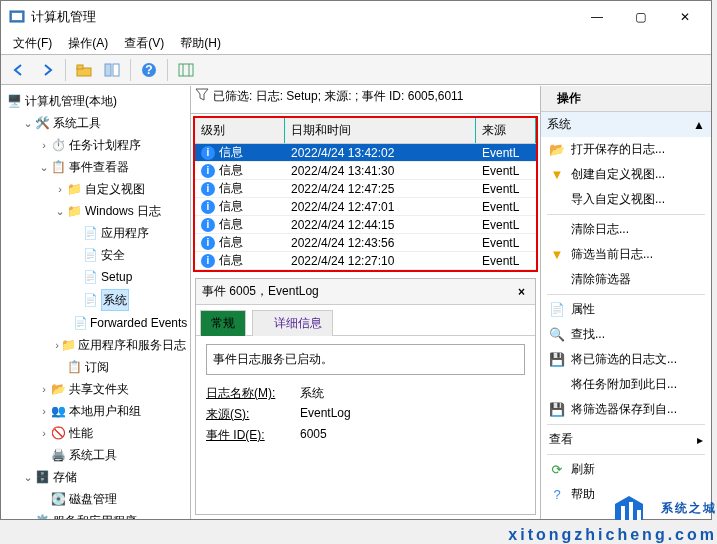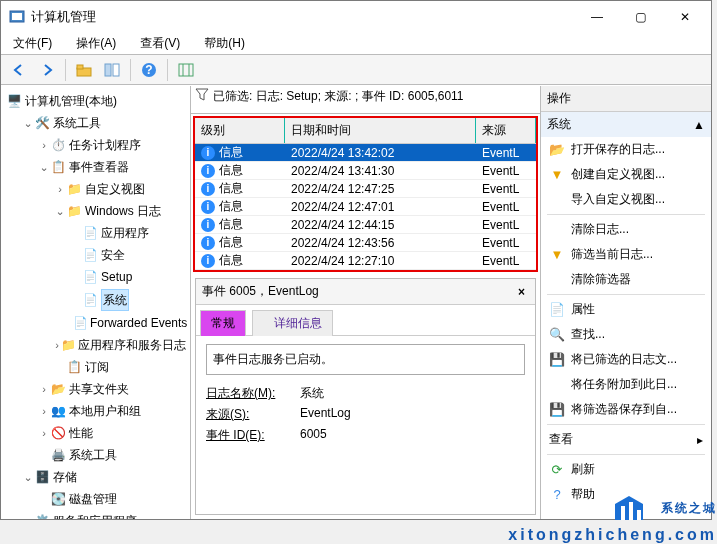"文件(F)" .menubar { gap: 12px -> 4px }
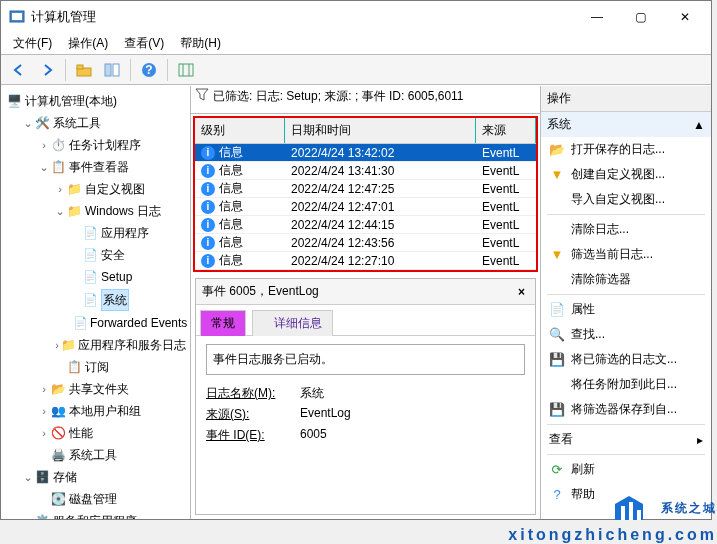"操作" .actions-title { font-weight: normal -> bold; padding: 4px 6px -> 4px 16px }
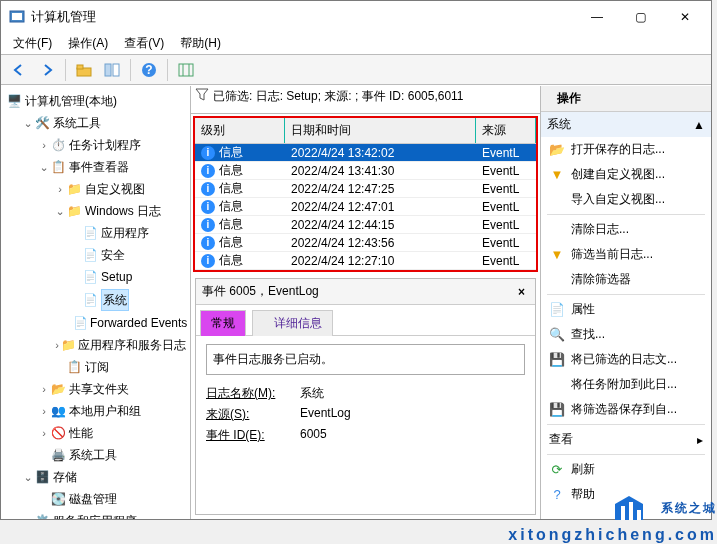"常规" .detail-tabs span { background: #d946ef -> #15803d }
